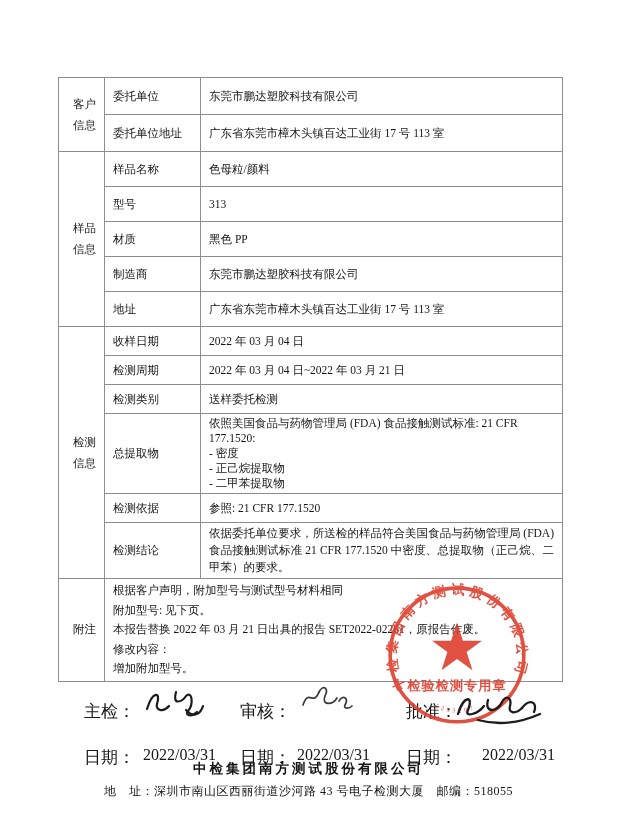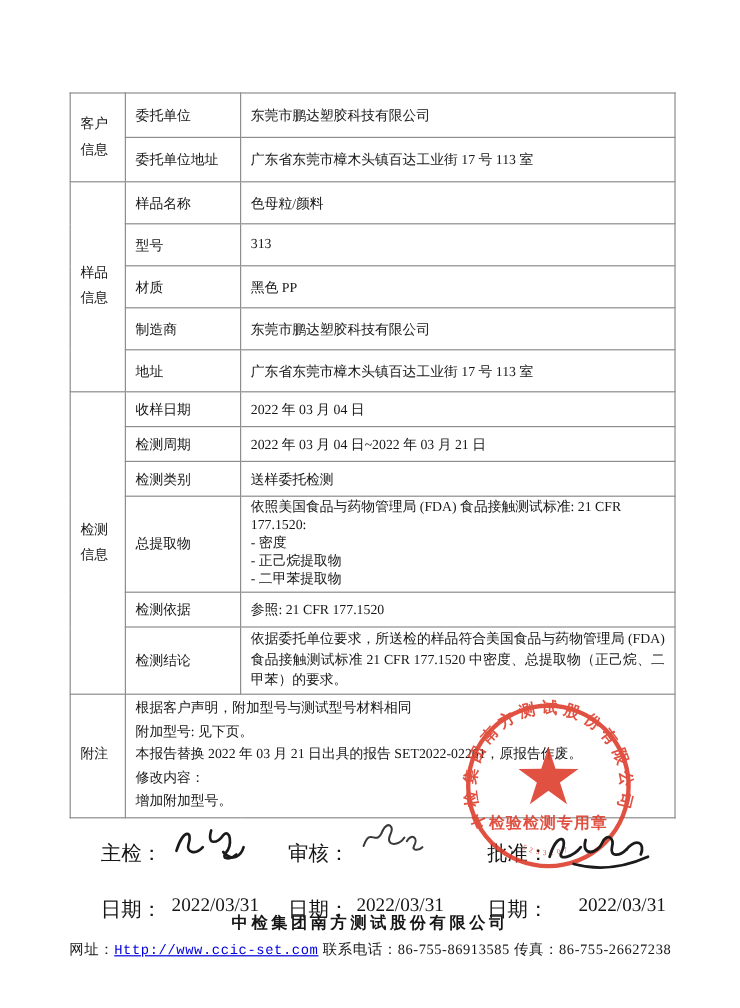"客户" td.gcell { text-align: left -> right }
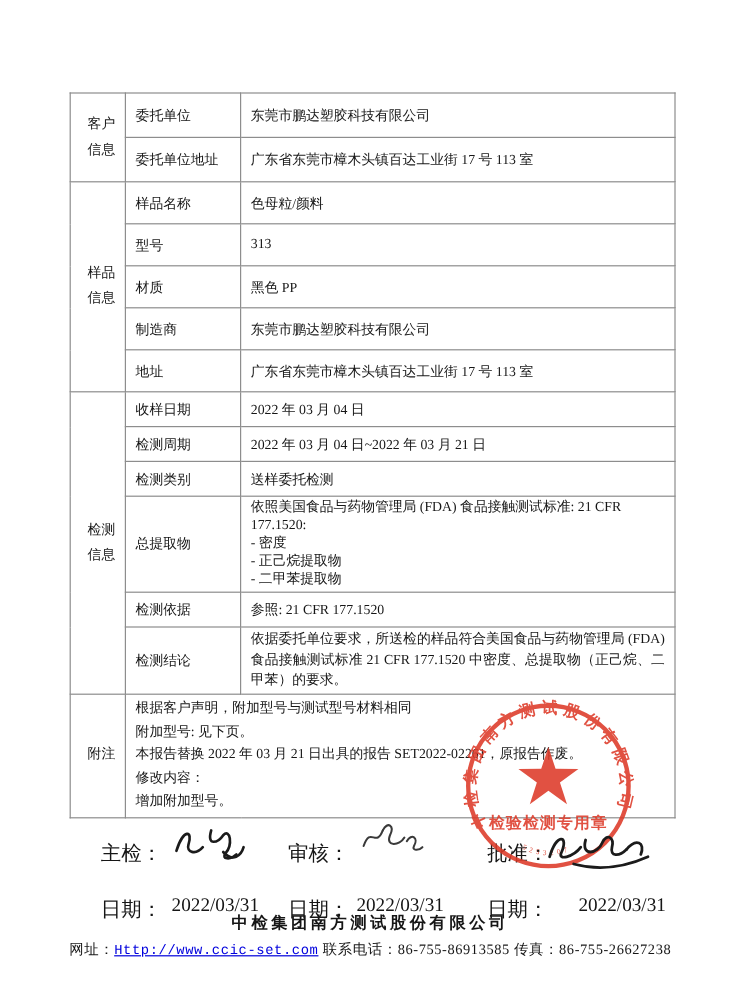"地 址：深圳市南山区西丽街道沙河路 43 号电子检测大厦 邮编：518055" div.f-line { html: none -> <div>地 址：深圳市南山区西丽街道沙河路 43 号电子检测大厦 邮编：518055</div> }
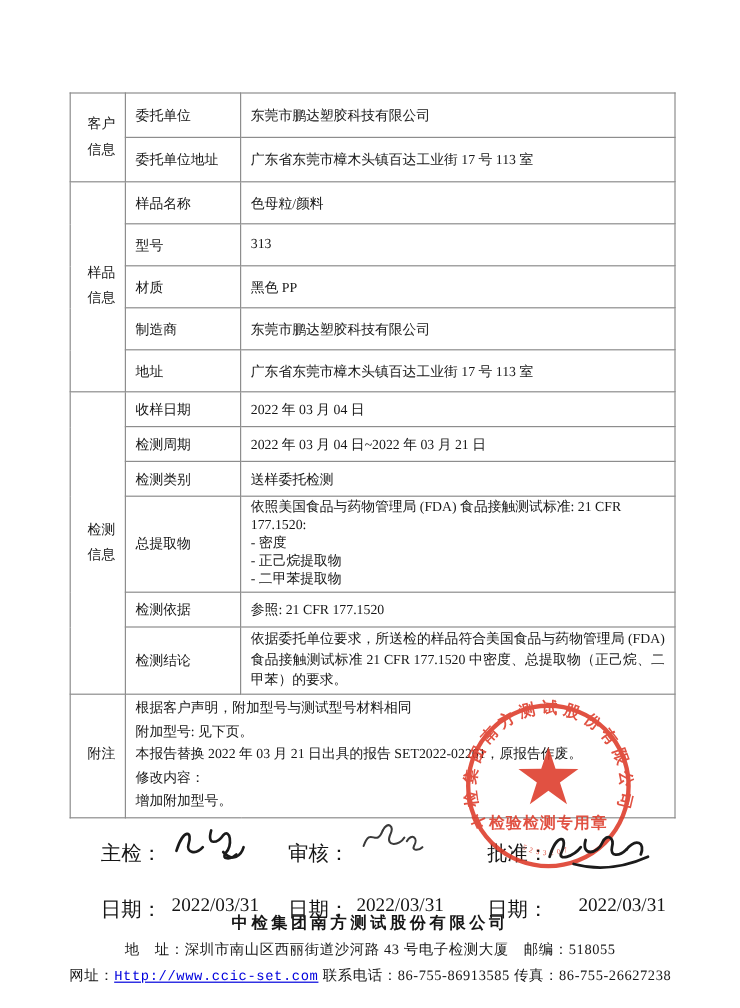"网址：Http://www.ccic-set.com" div.f-line { html: <div><span>网址：</span><a>Http://www.ccic-set.com</a><span> 联系电话：86-755-86913585 传真：86-755-26627238</span></div> -> none }
